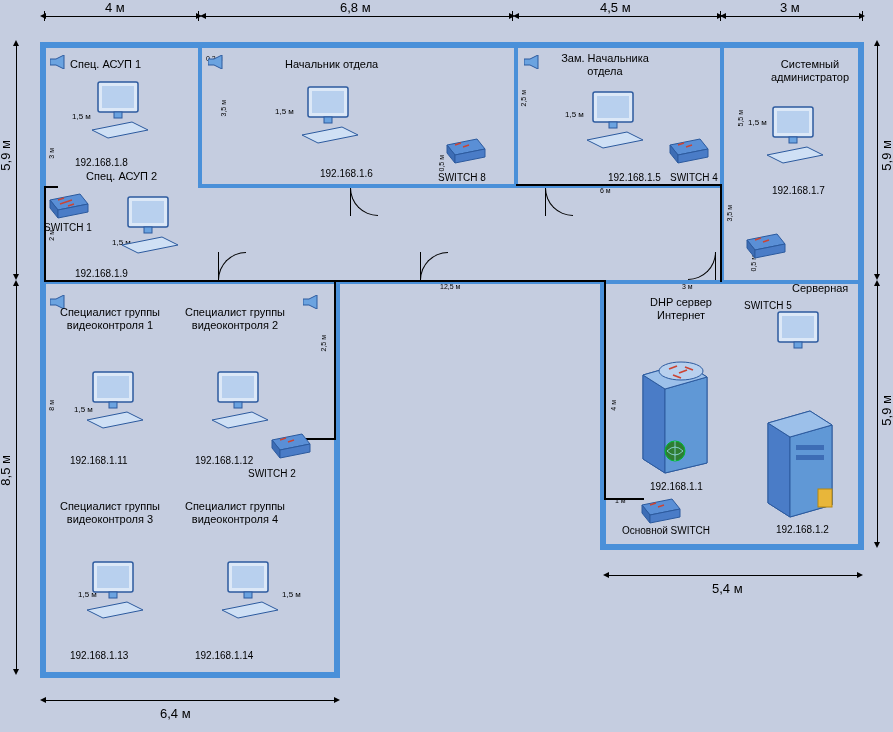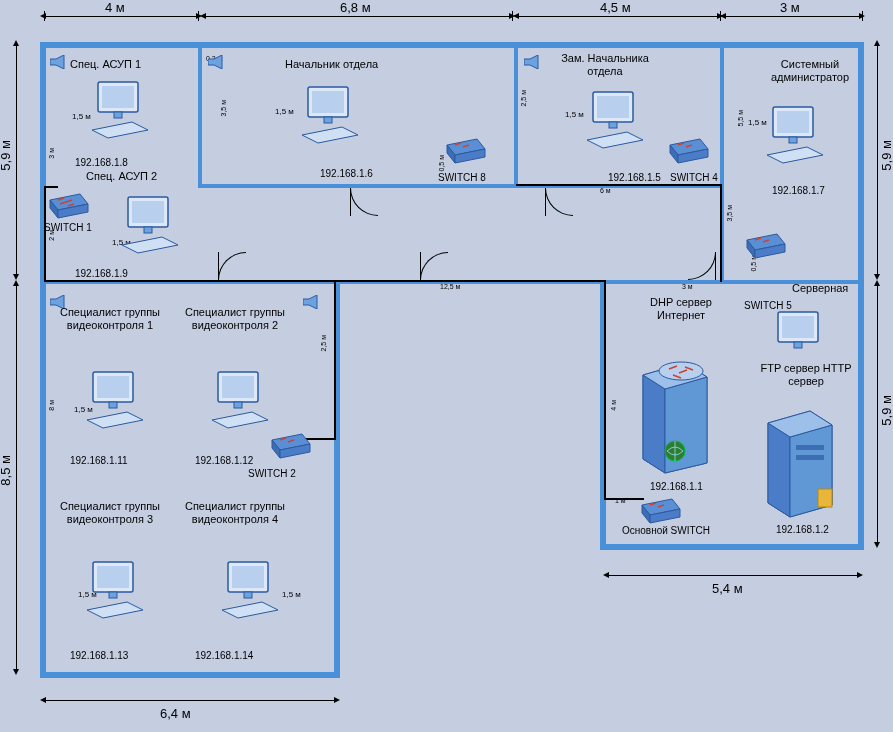"FTP сервер HTTP сервер" div.room-label { html: <div>FTP сервер HTTP сервер</div> -> none }
